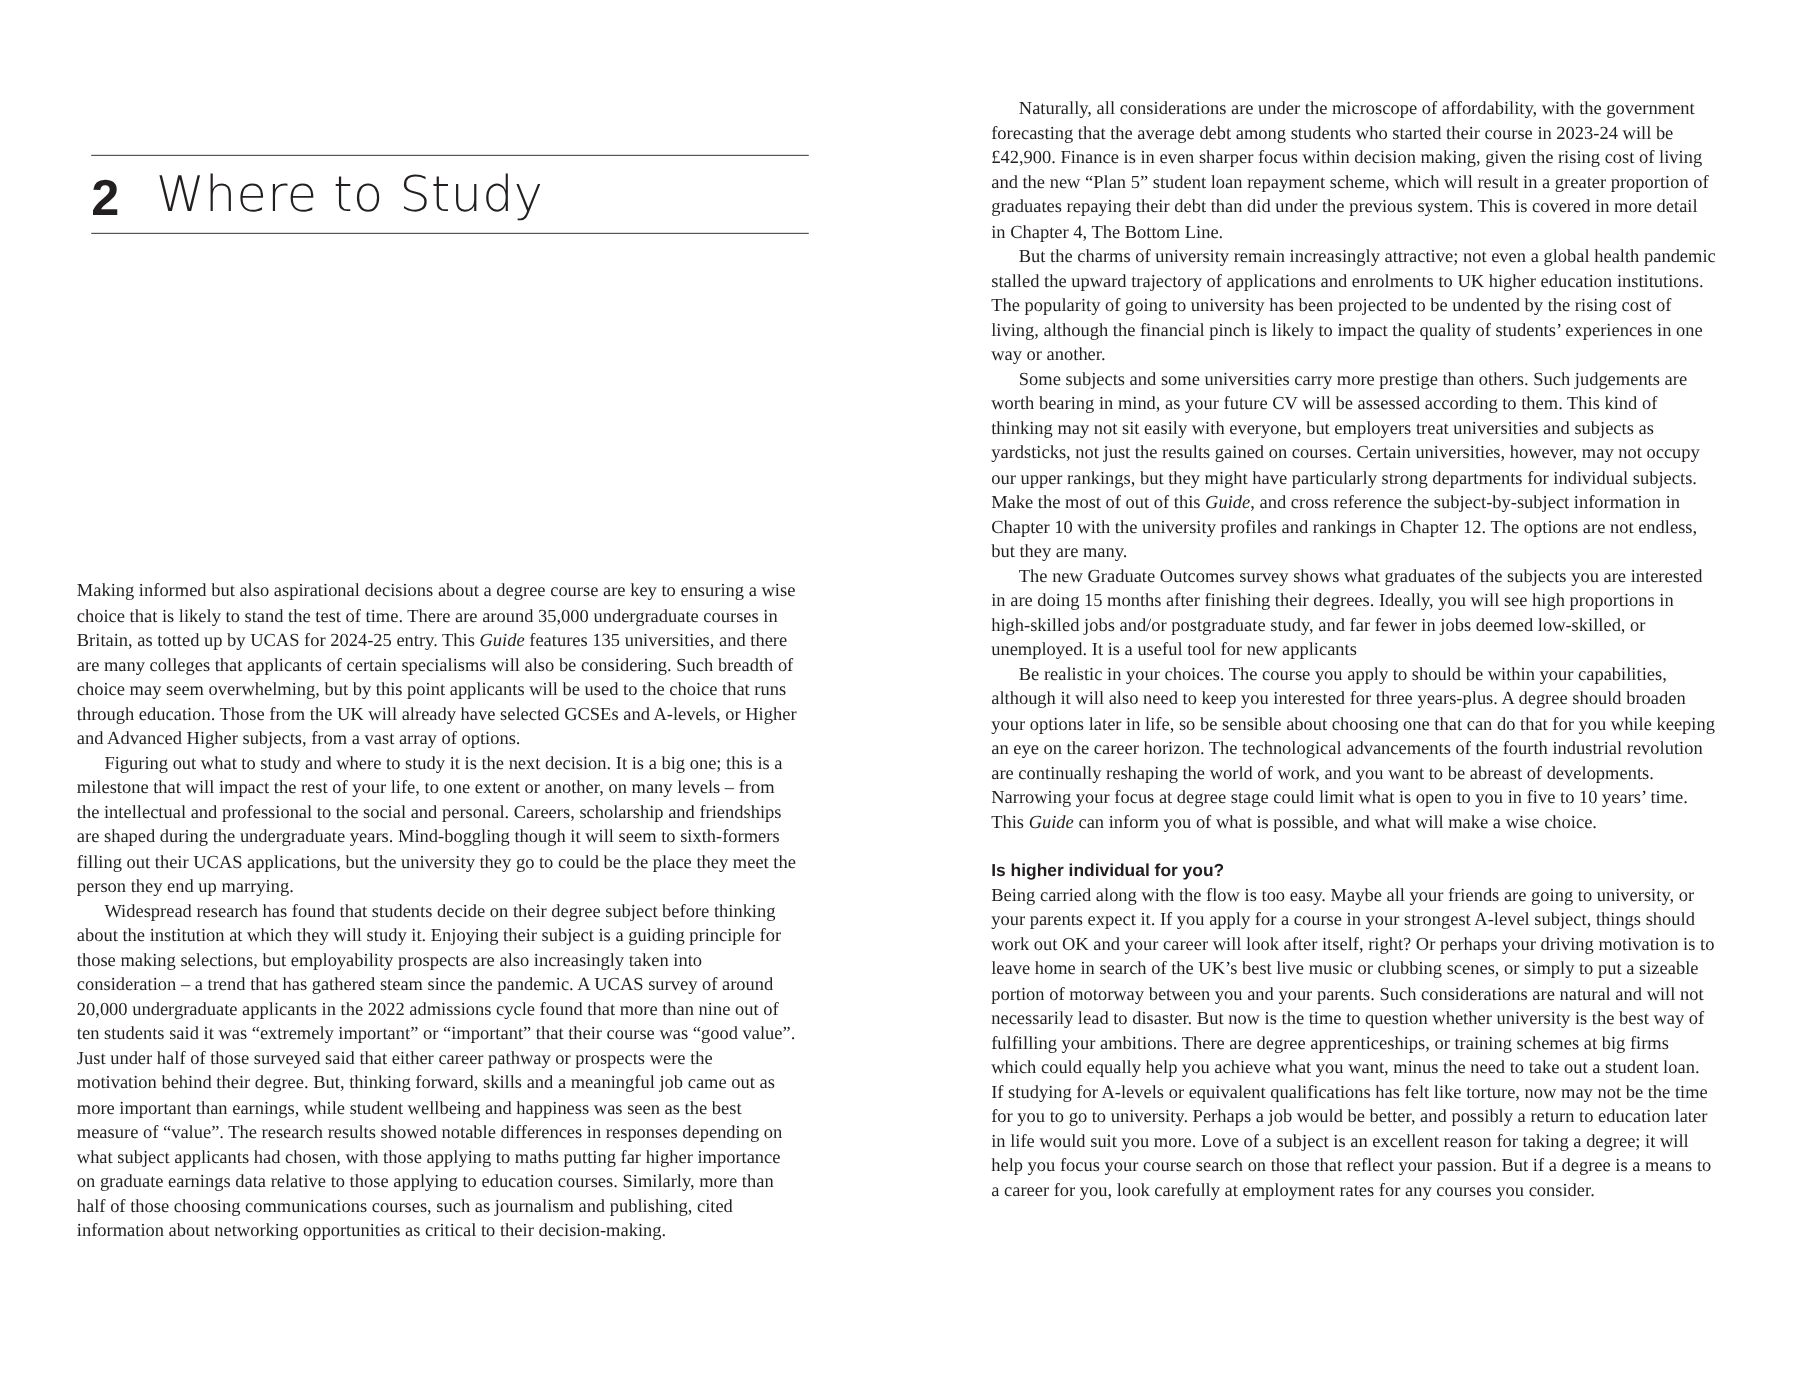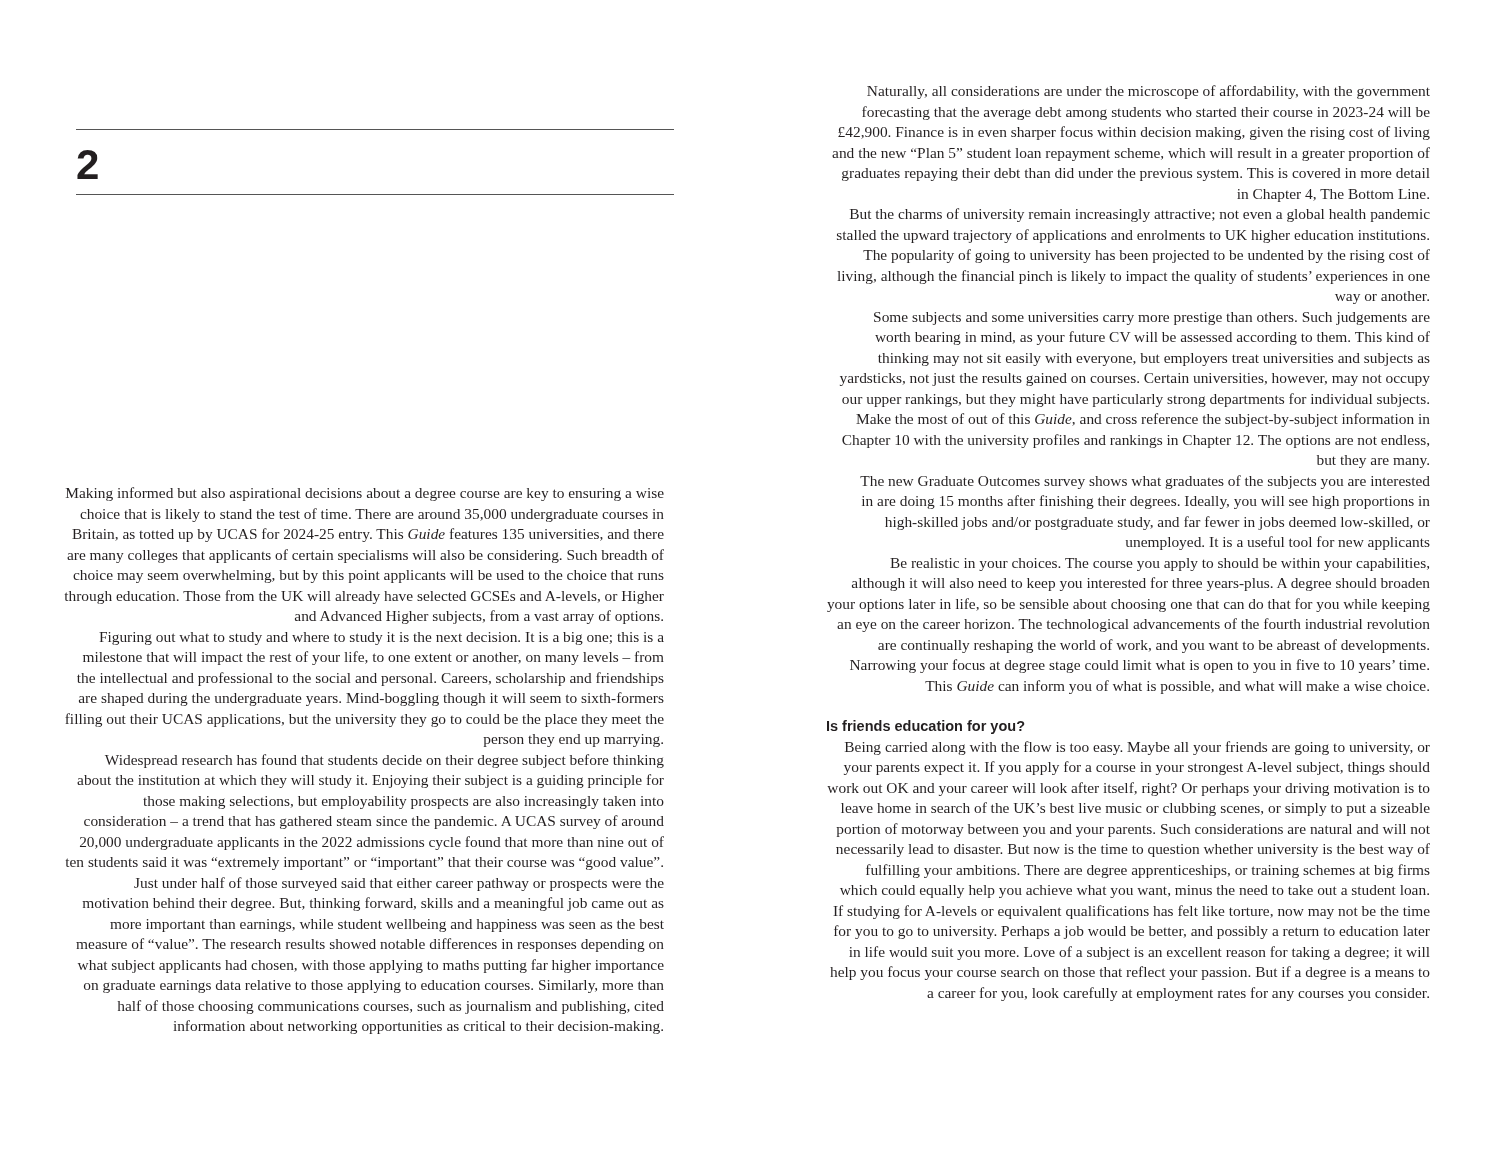"Naturally, all considerations are under" .body-text p { text-align: right -> left }
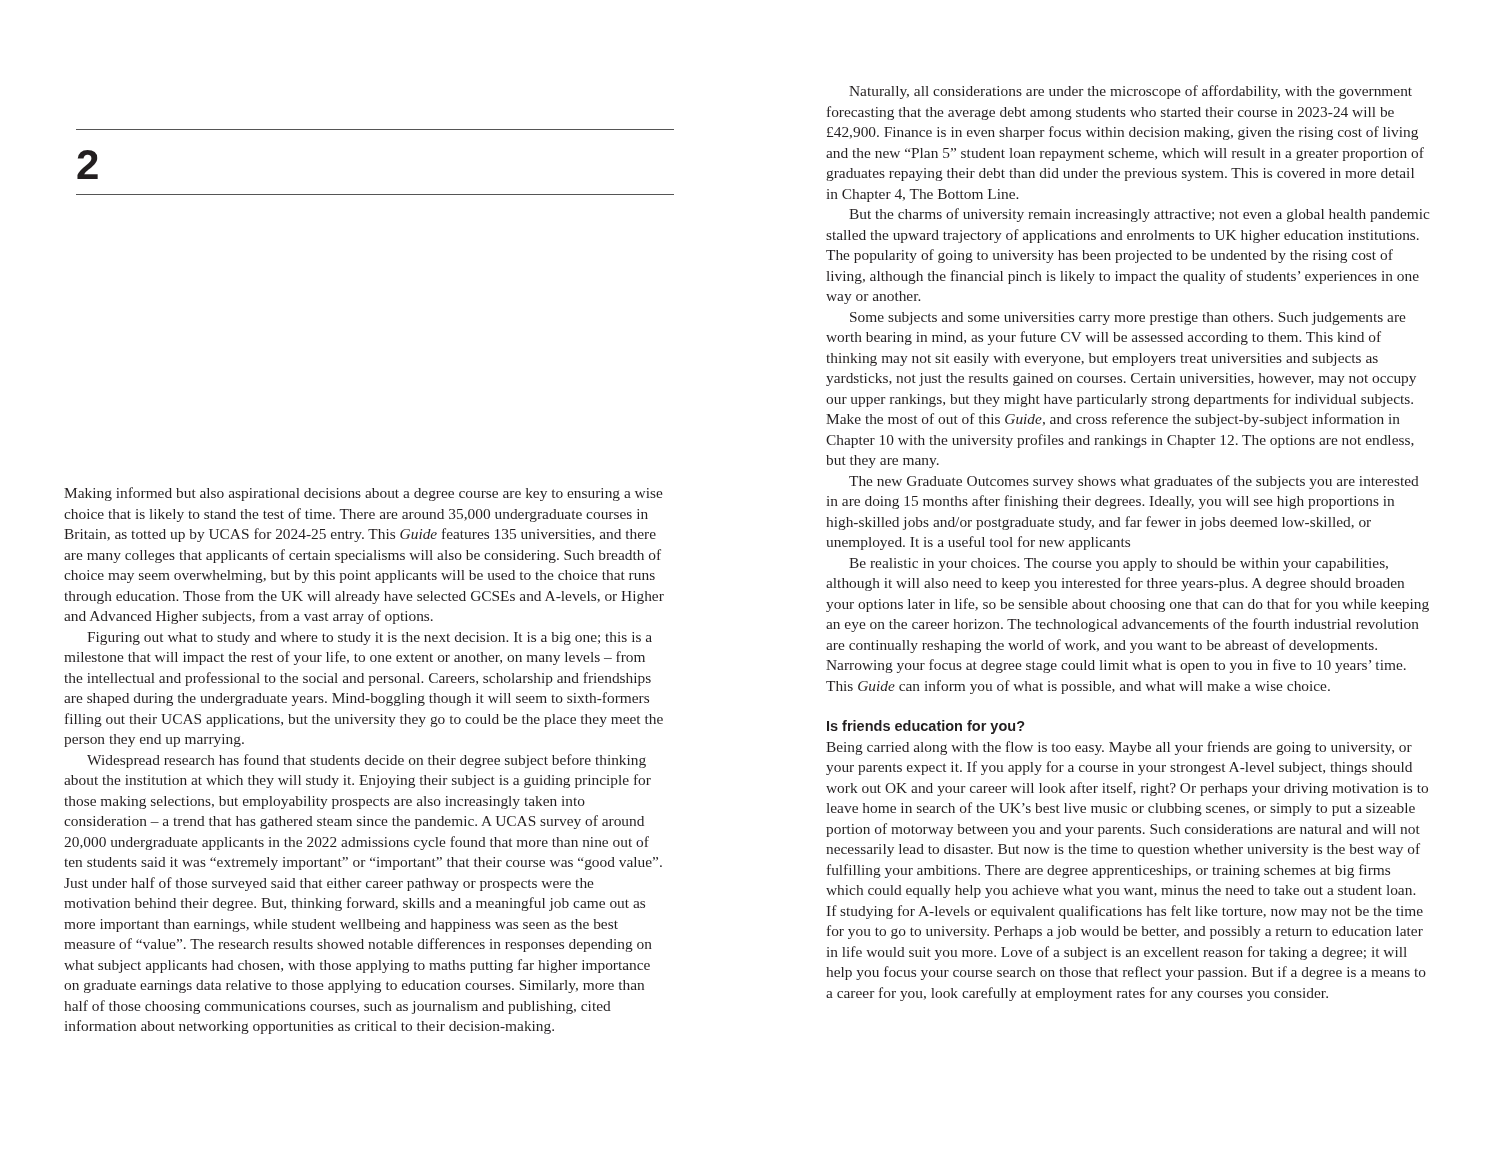"Where to Study" span { html: none -> <span>Where to Study</span> }
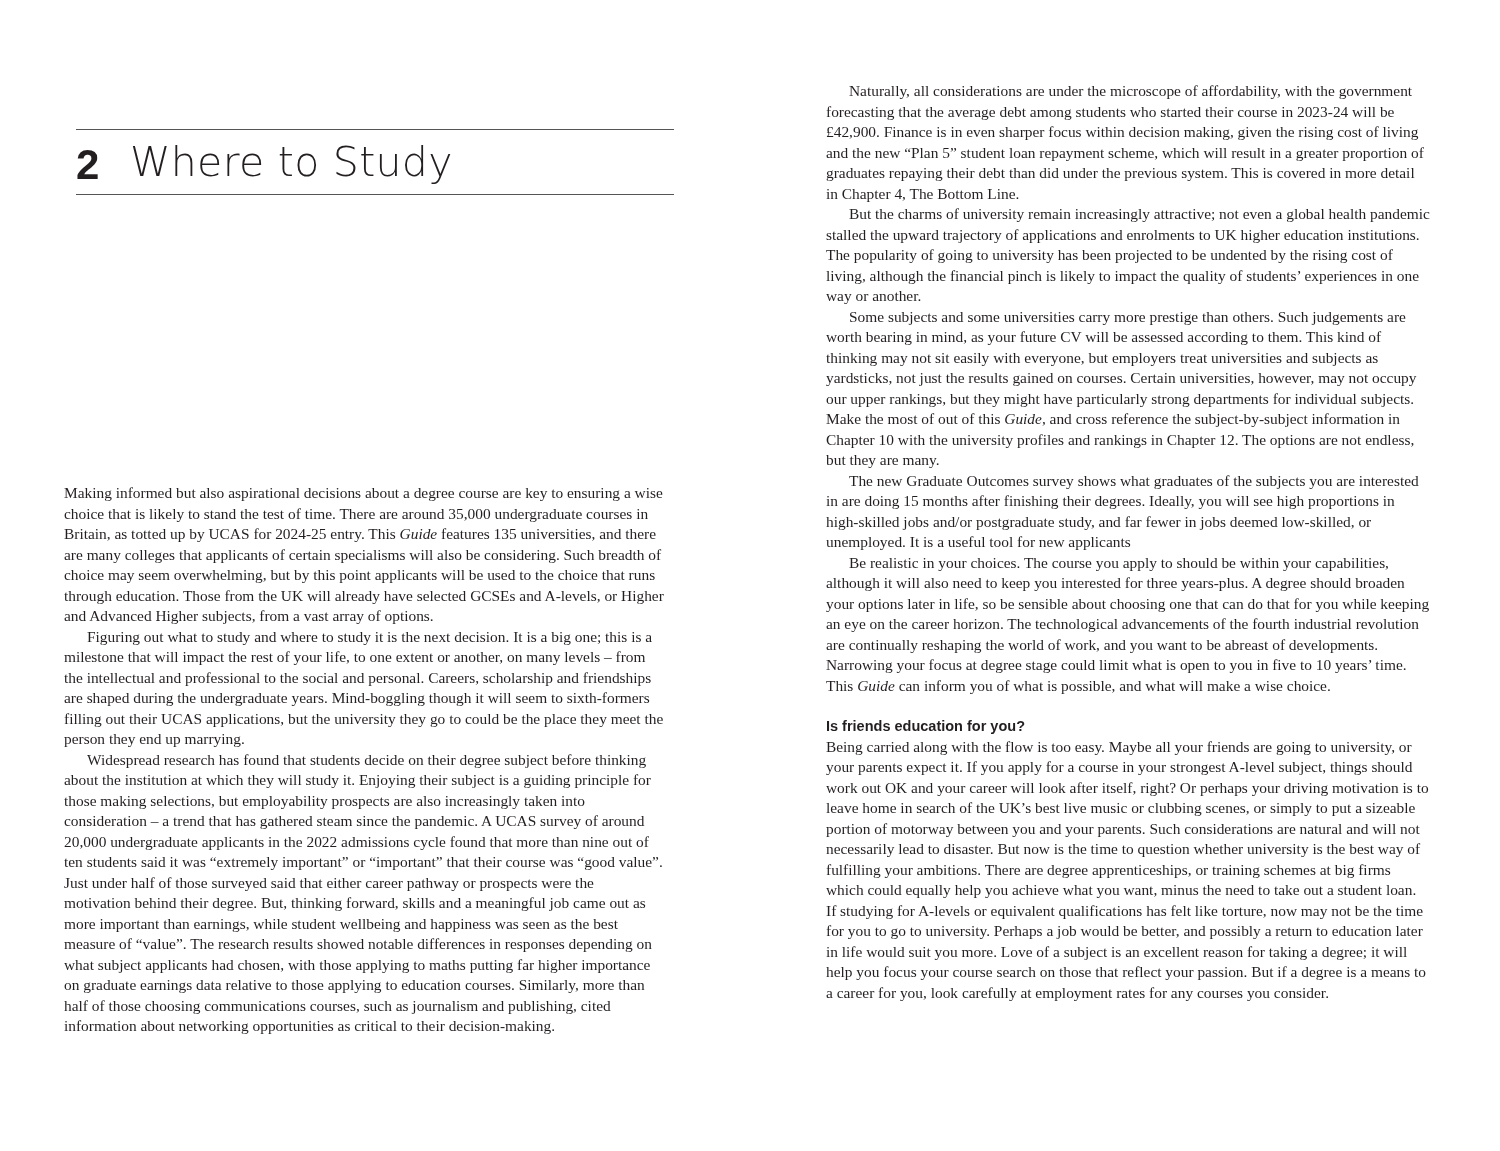"Is friends education for you?" div.subhead { text: friends education -> higher individual }
